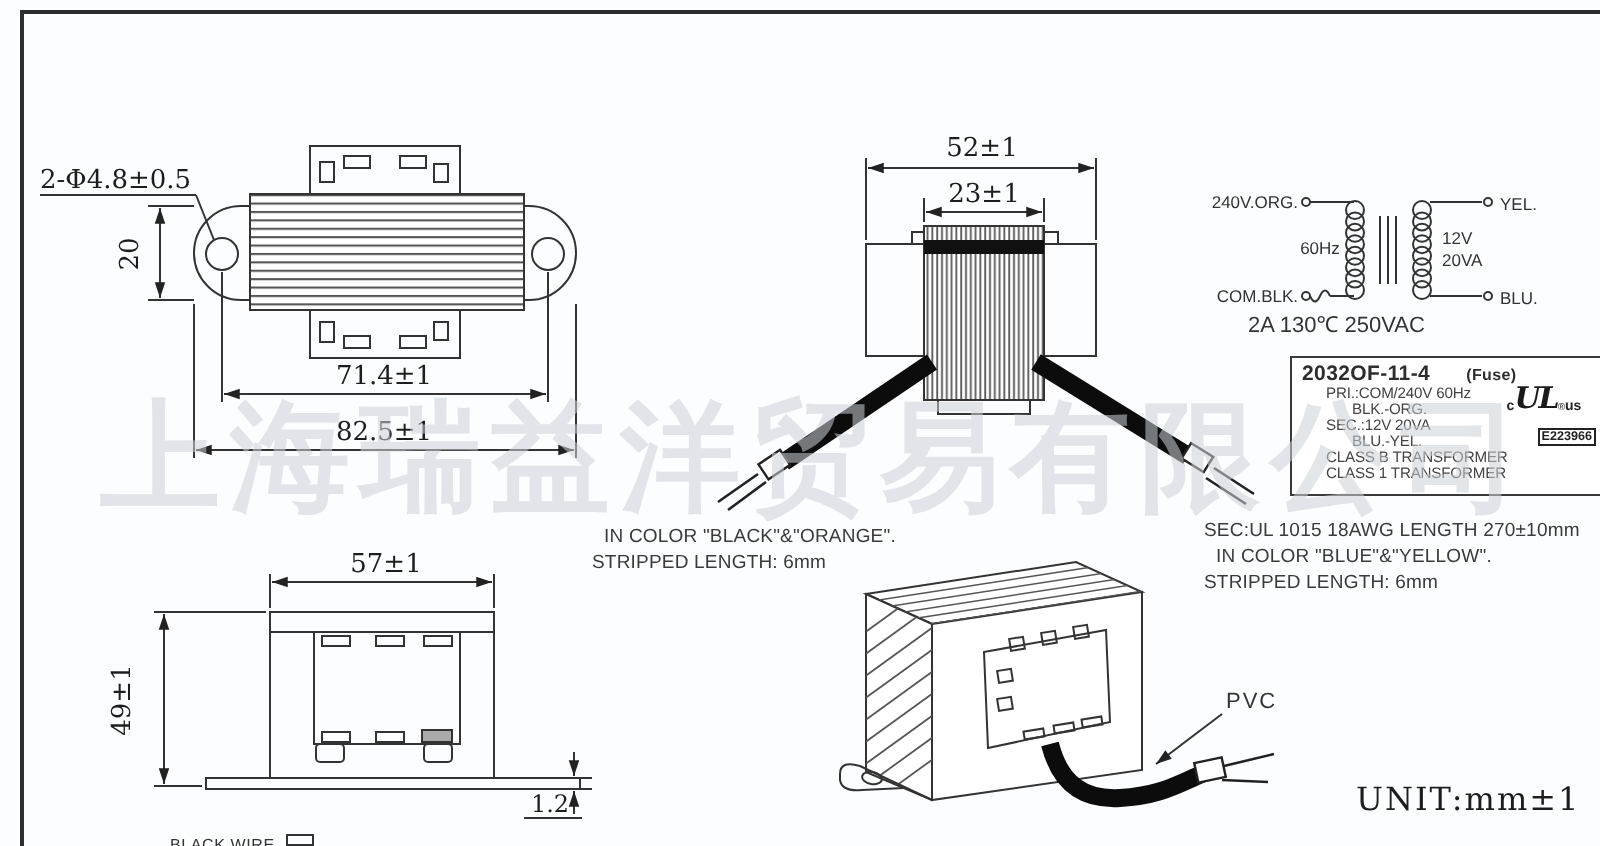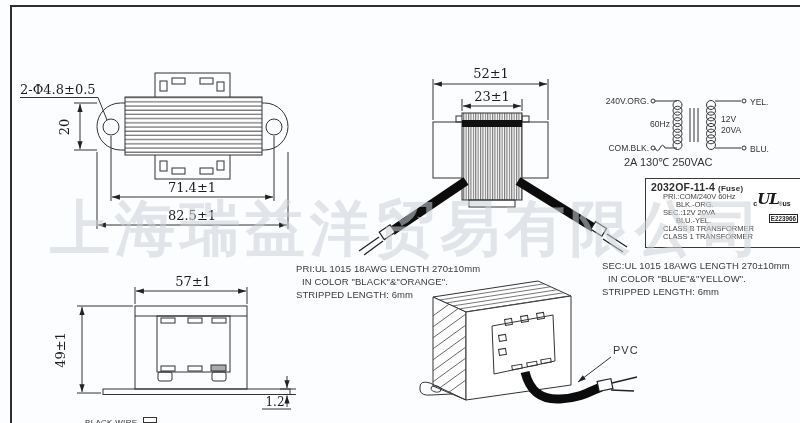"(Fuse)" #spec-title .suffix { margin-left: 3px -> 18px }
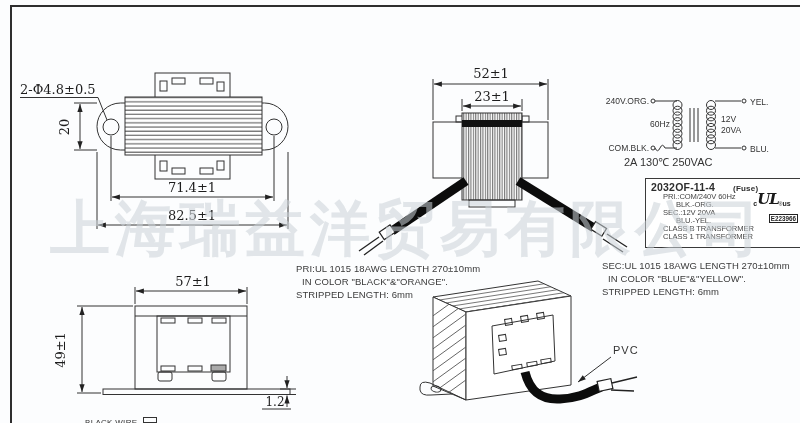"PRI:UL 1015 18AWG LENGTH 270±10mm" div { html: <div>PRI:UL 1015 18AWG LENGTH 270±10mm</div> -> none }
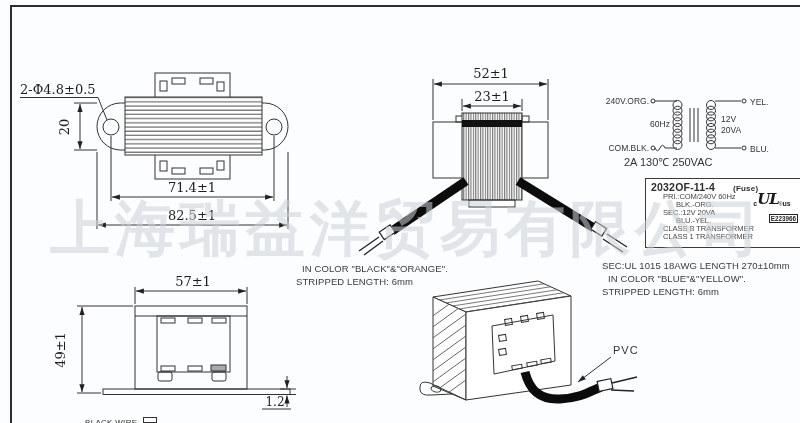"UNIT:mm±1" div.abs { html: none -> <div>UNIT:mm±1</div> }
